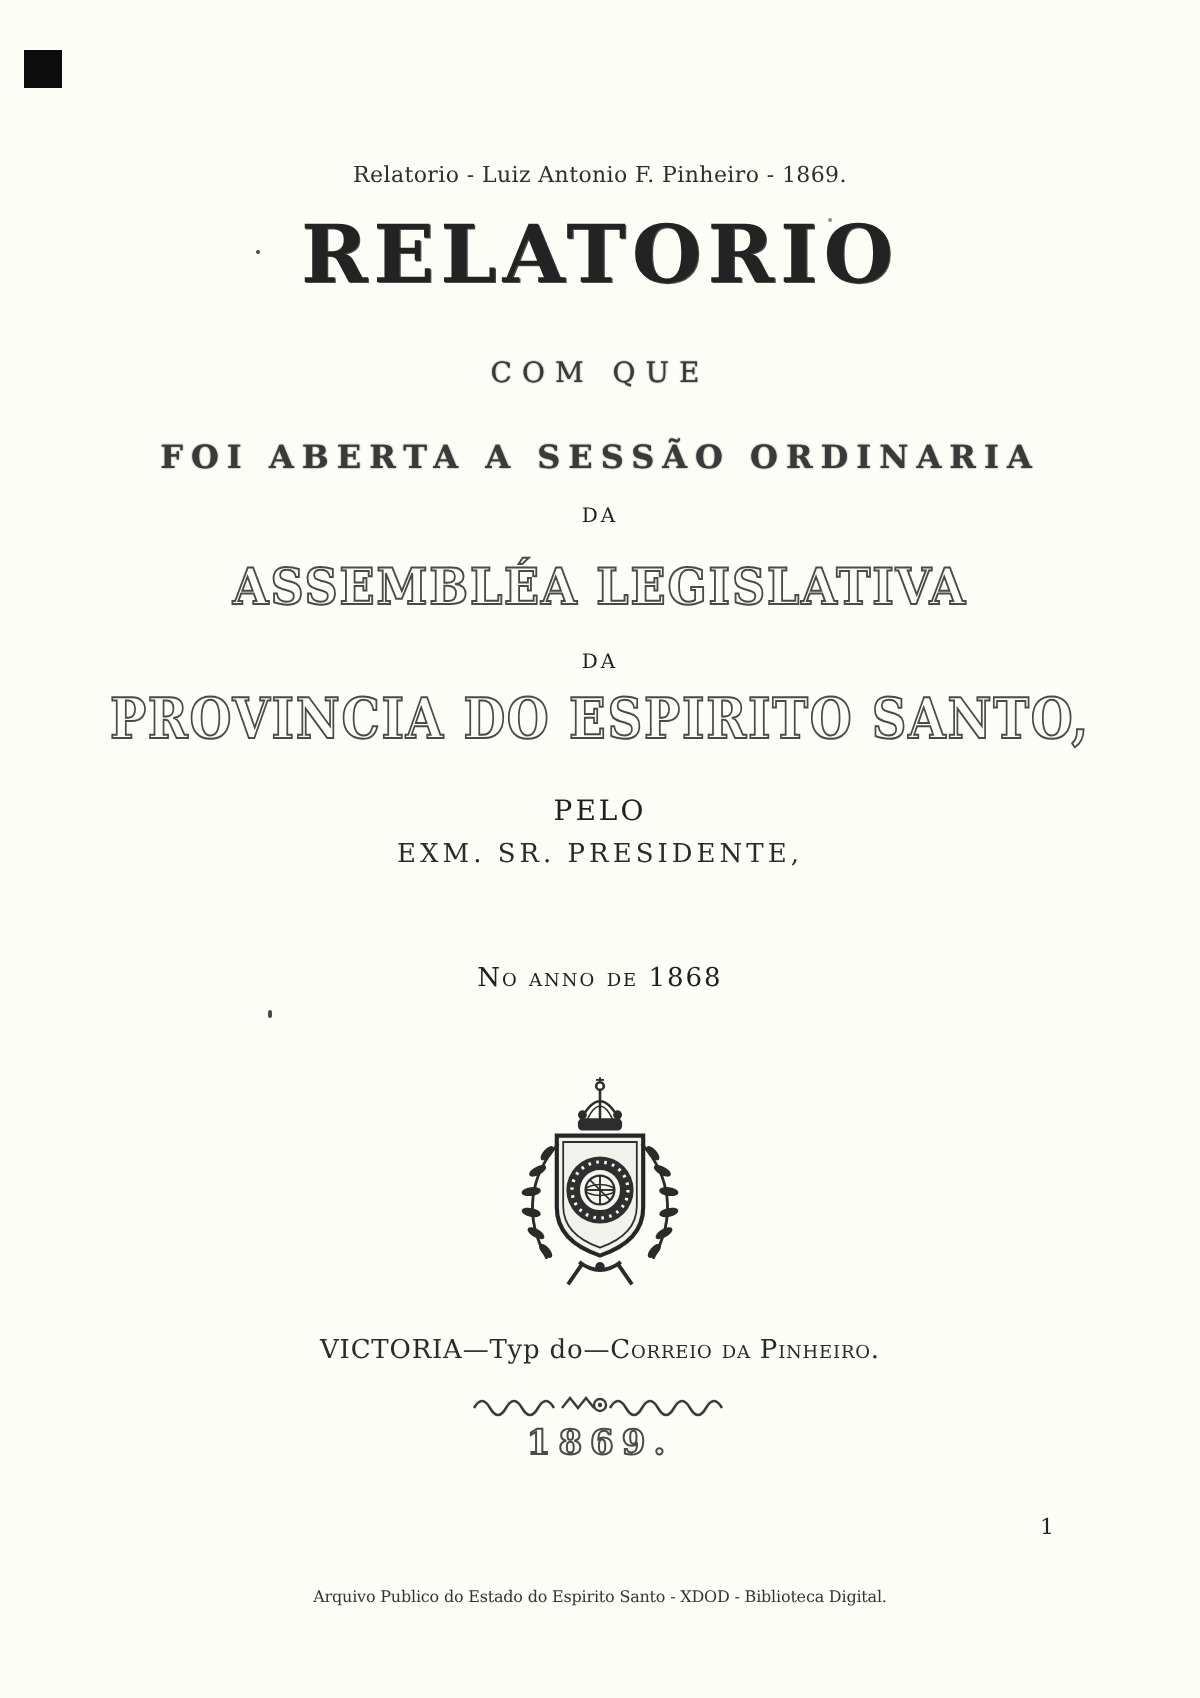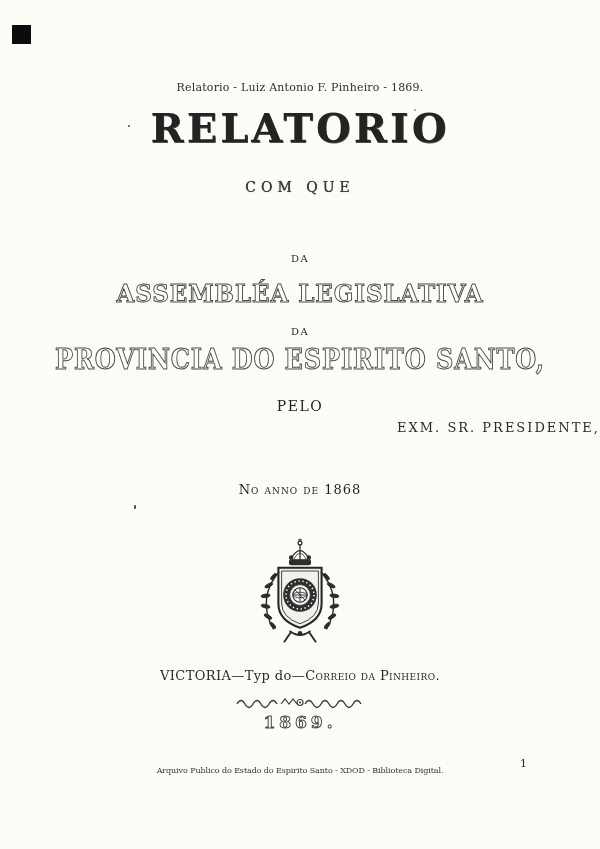"FOI ABERTA A SESSÃO ORDINARIA" div.cline { html: none -> <div>FOI ABERTA A SESSÃO ORDINARIA</div> }
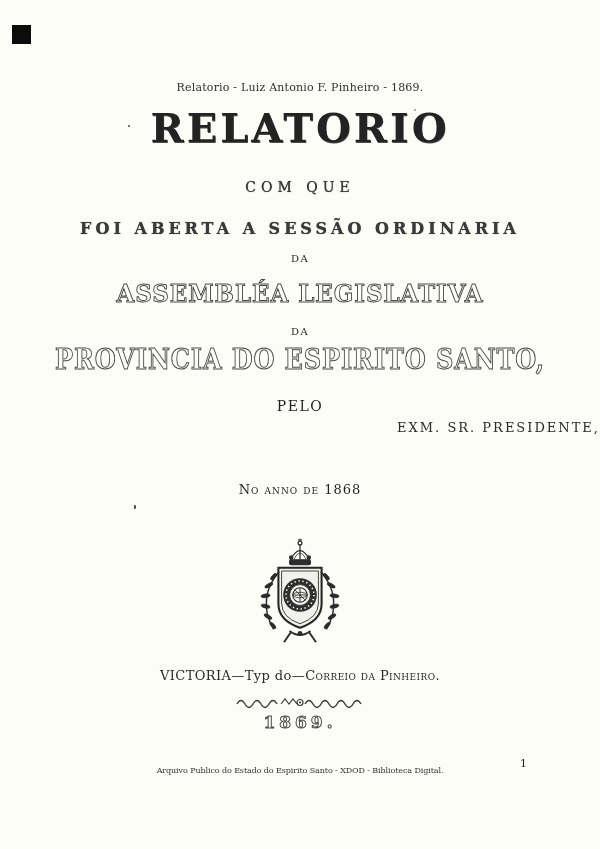"EXM. SR. PRESIDENTE," .pres-line { text-align: right -> none }
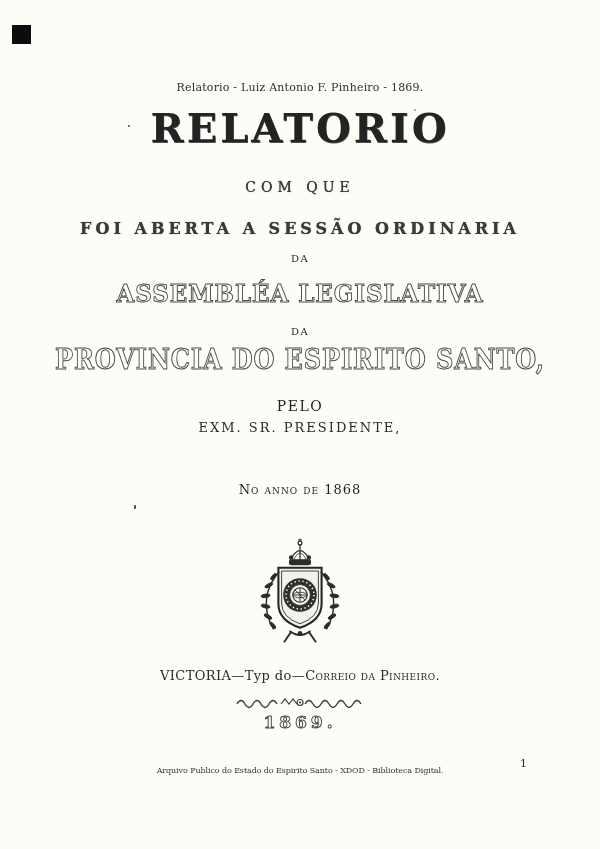"Arquivo Publico do Estado do" .footer { top: 766px -> 794px }
